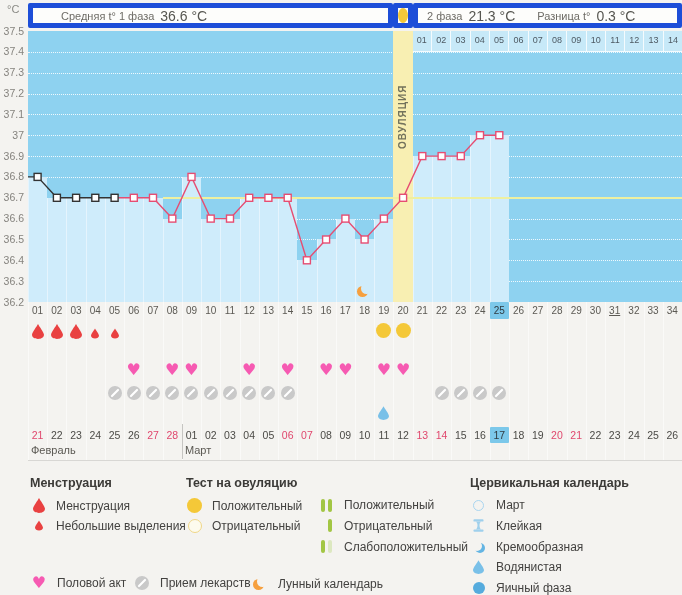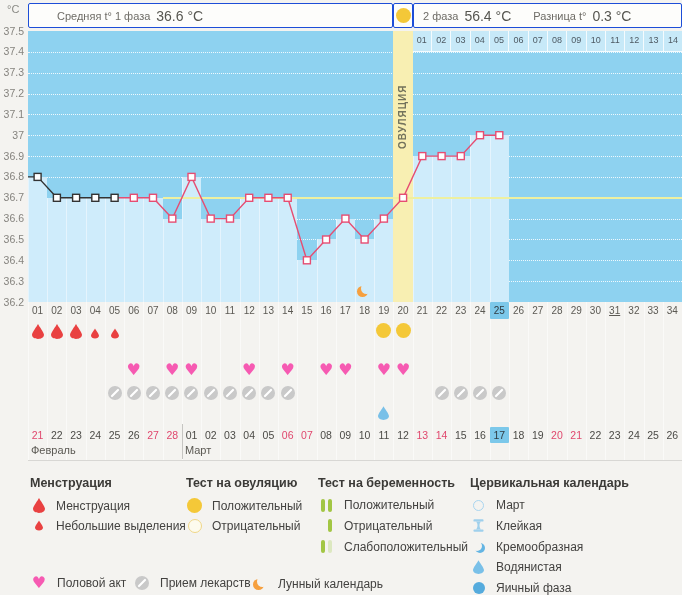"Средняя t° 1 фаза" .hbox { border: 1px solid #1d4ed8 -> 5px solid #1d4ed8 }
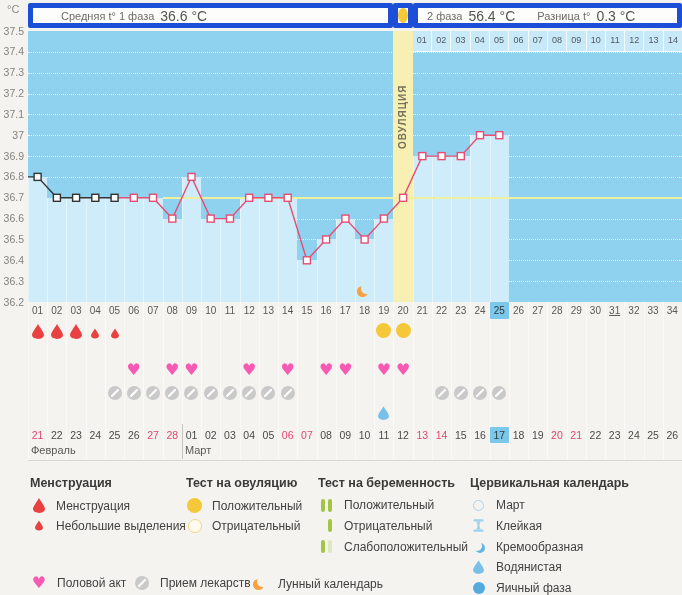"56.4 °C" span.hvalue { text: 56.4 -> 21.3 }
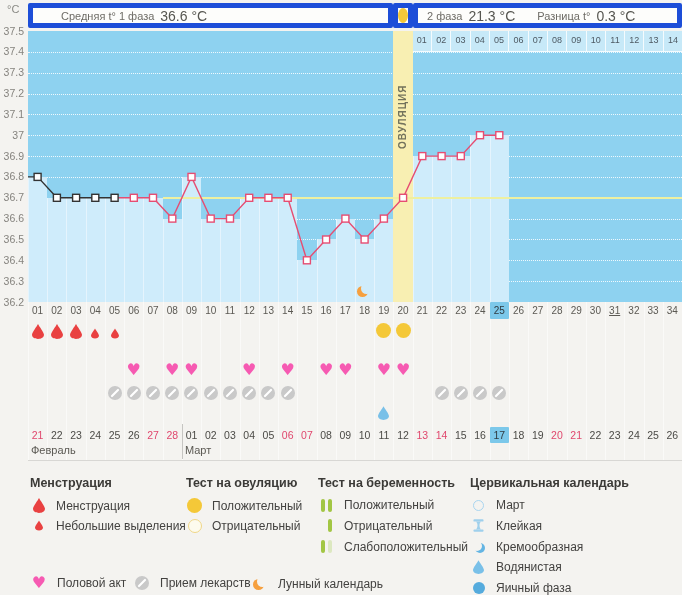"Тест на беременность" div.lghead { html: <div>Тест на беременность</div> -> none }
